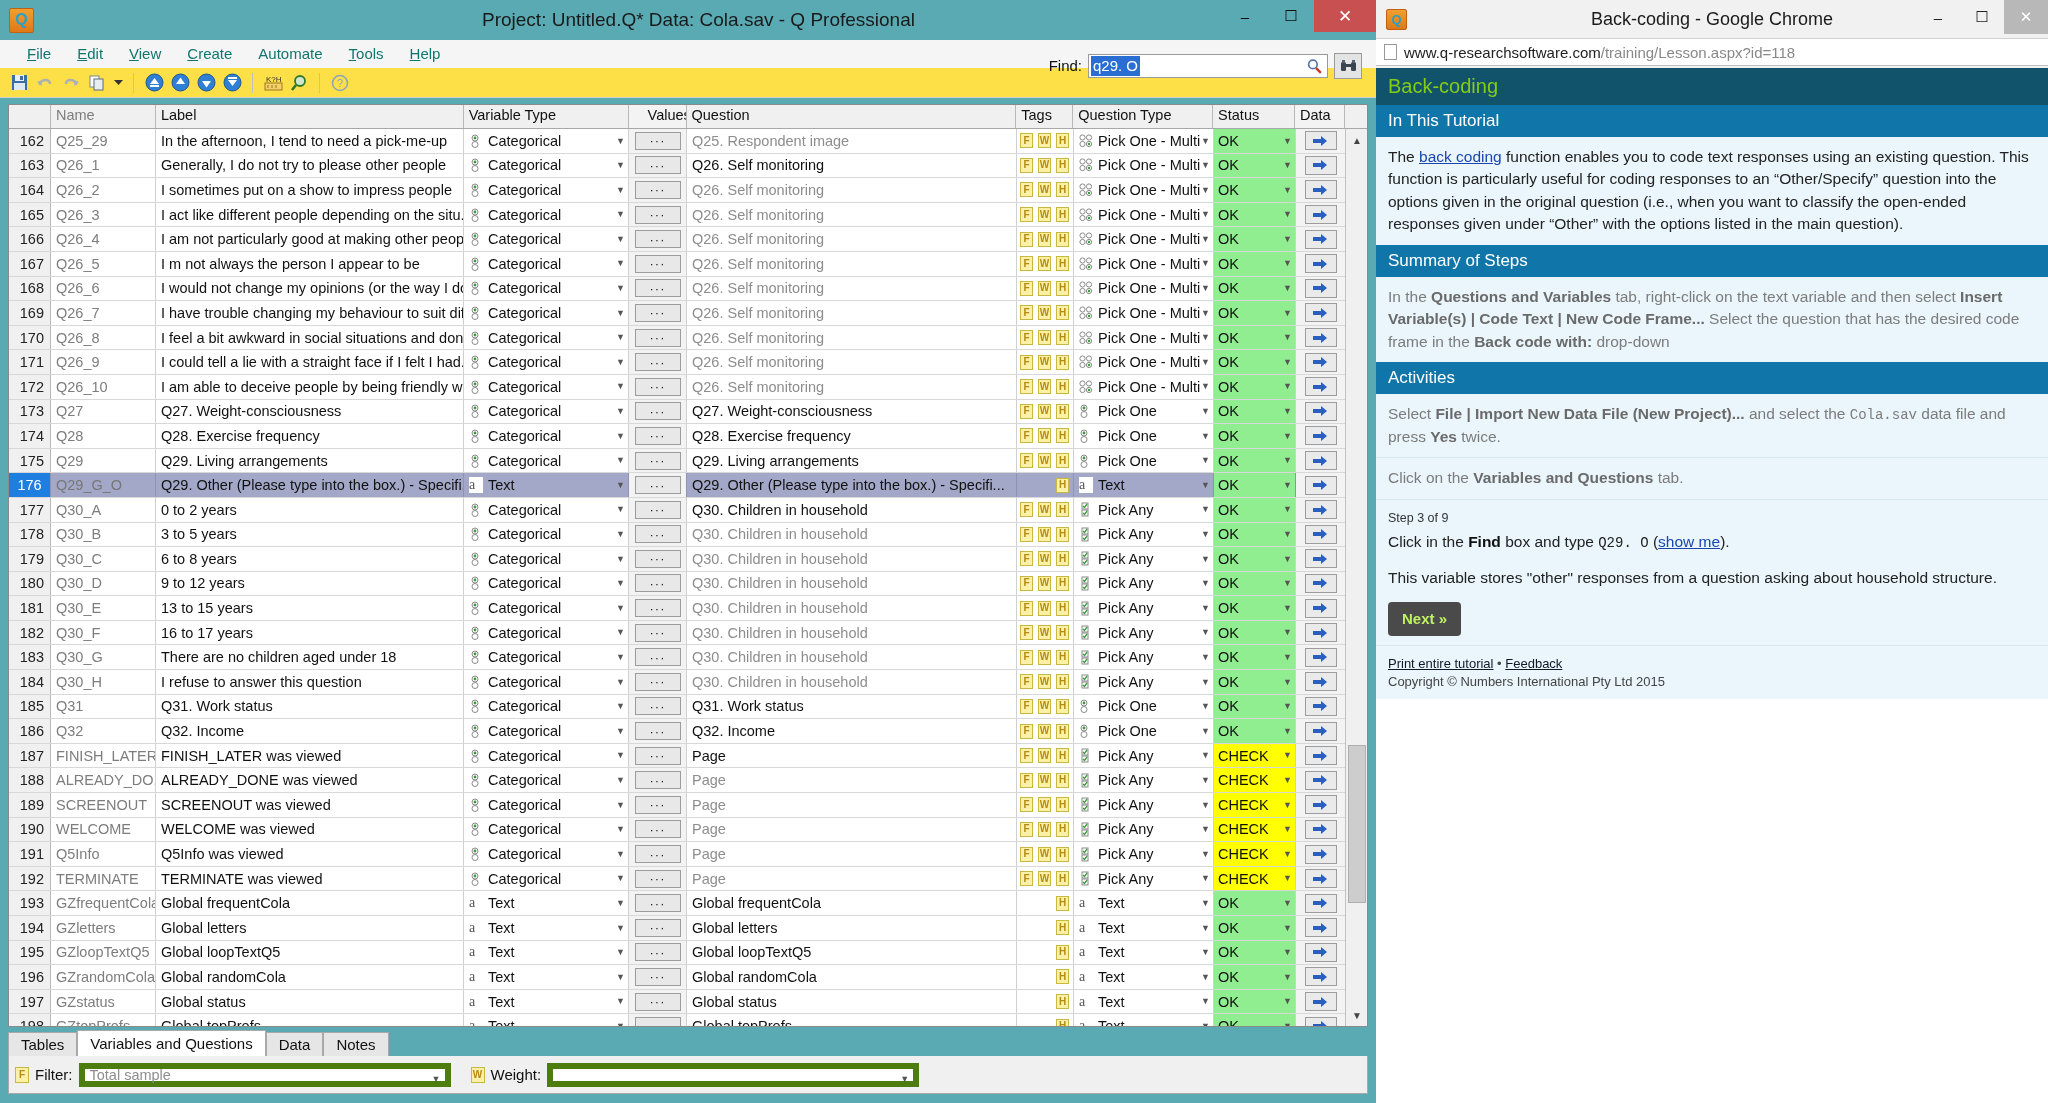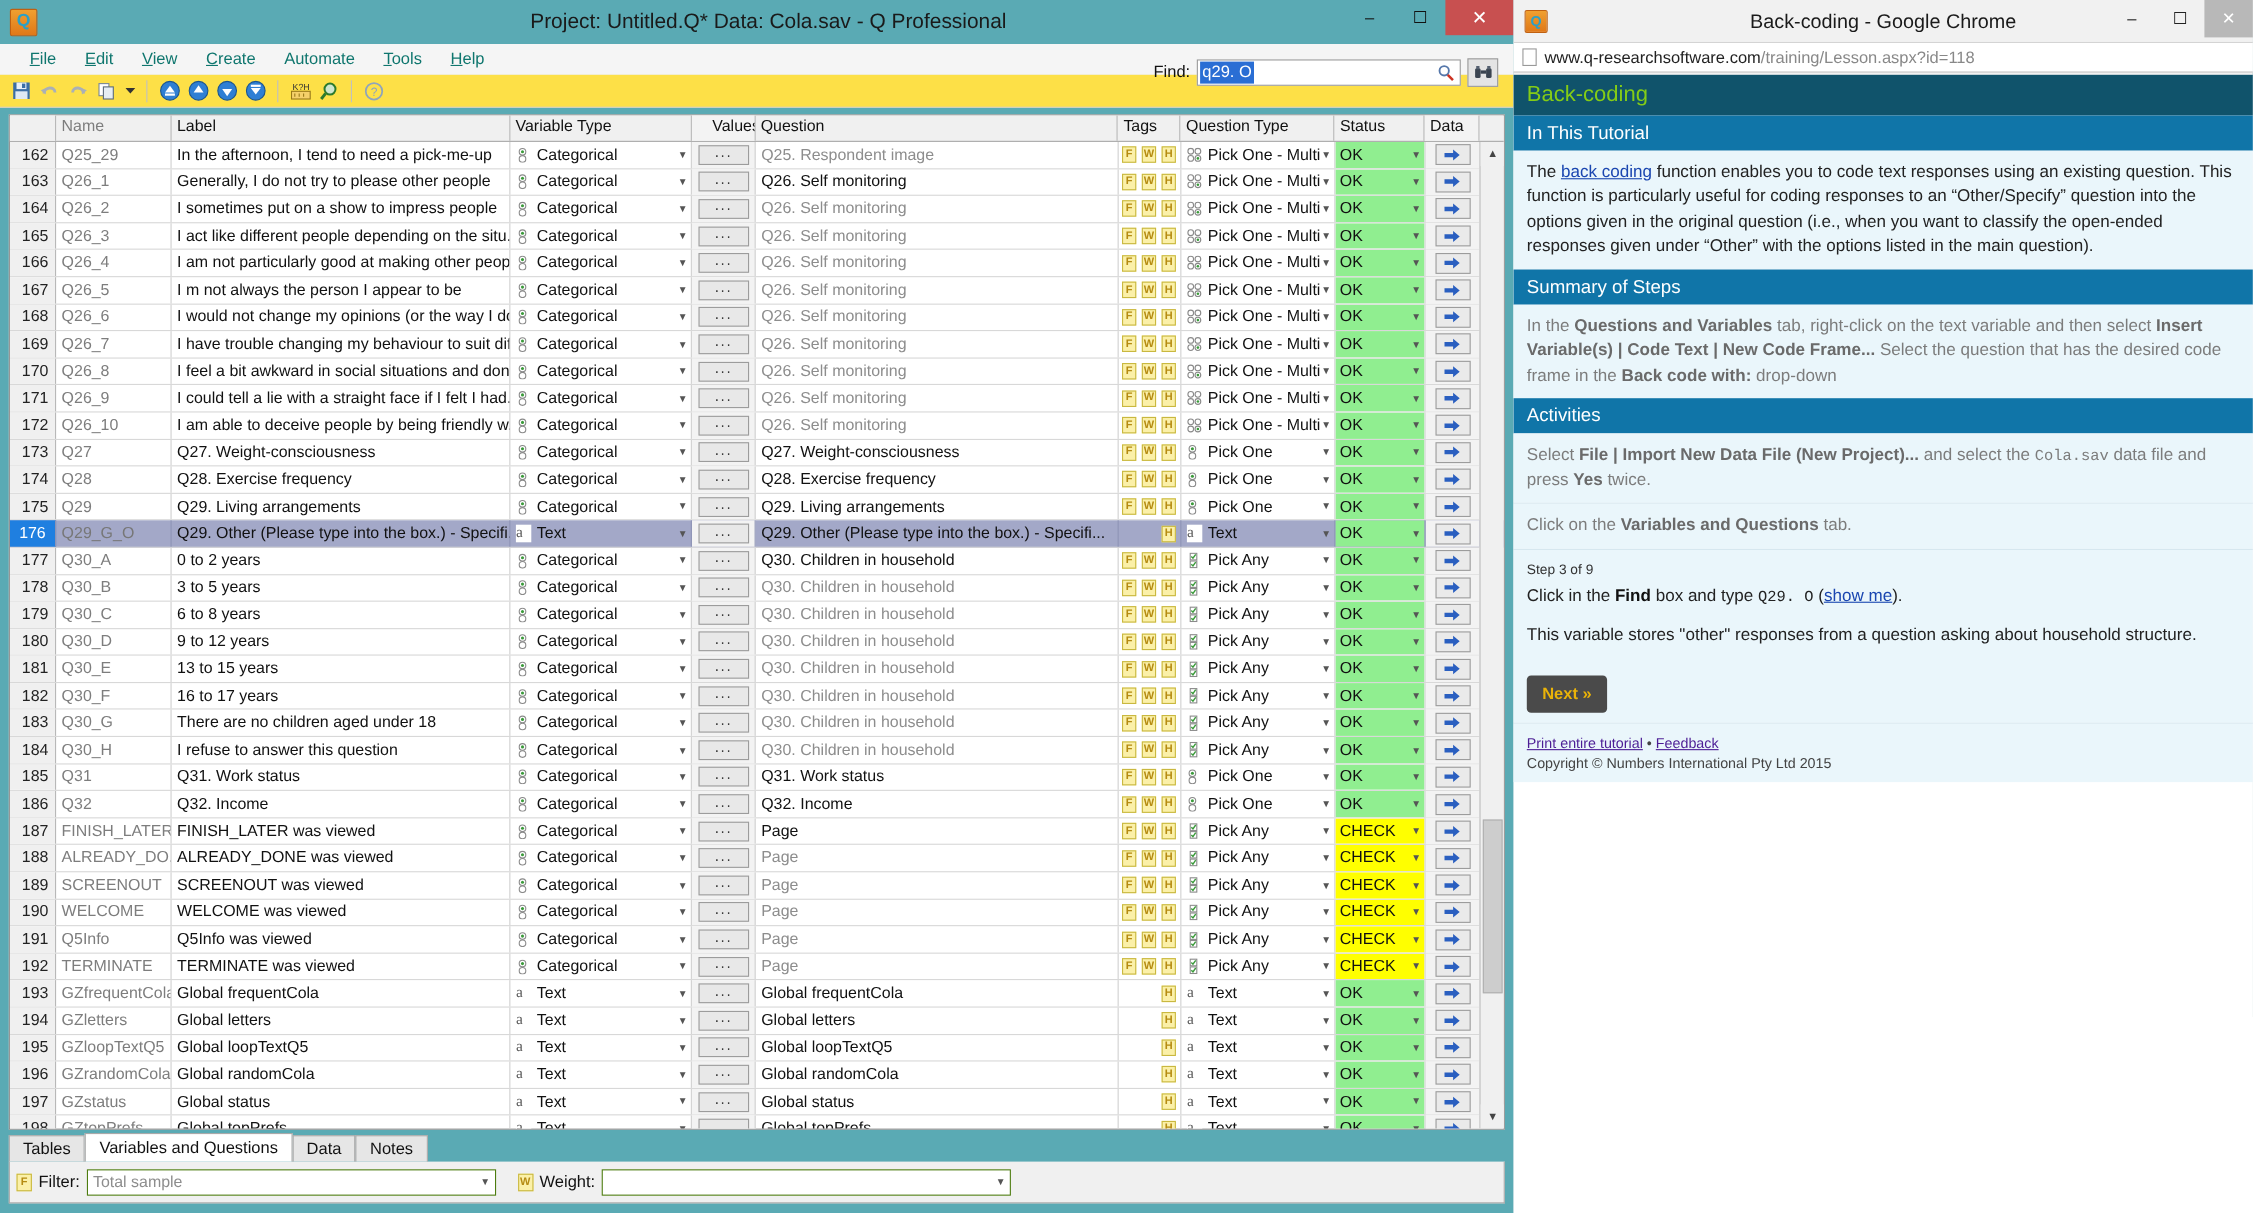"Next »" #next-btn { color: #eab308 -> #bef264; margin-top: 24px -> 12px }
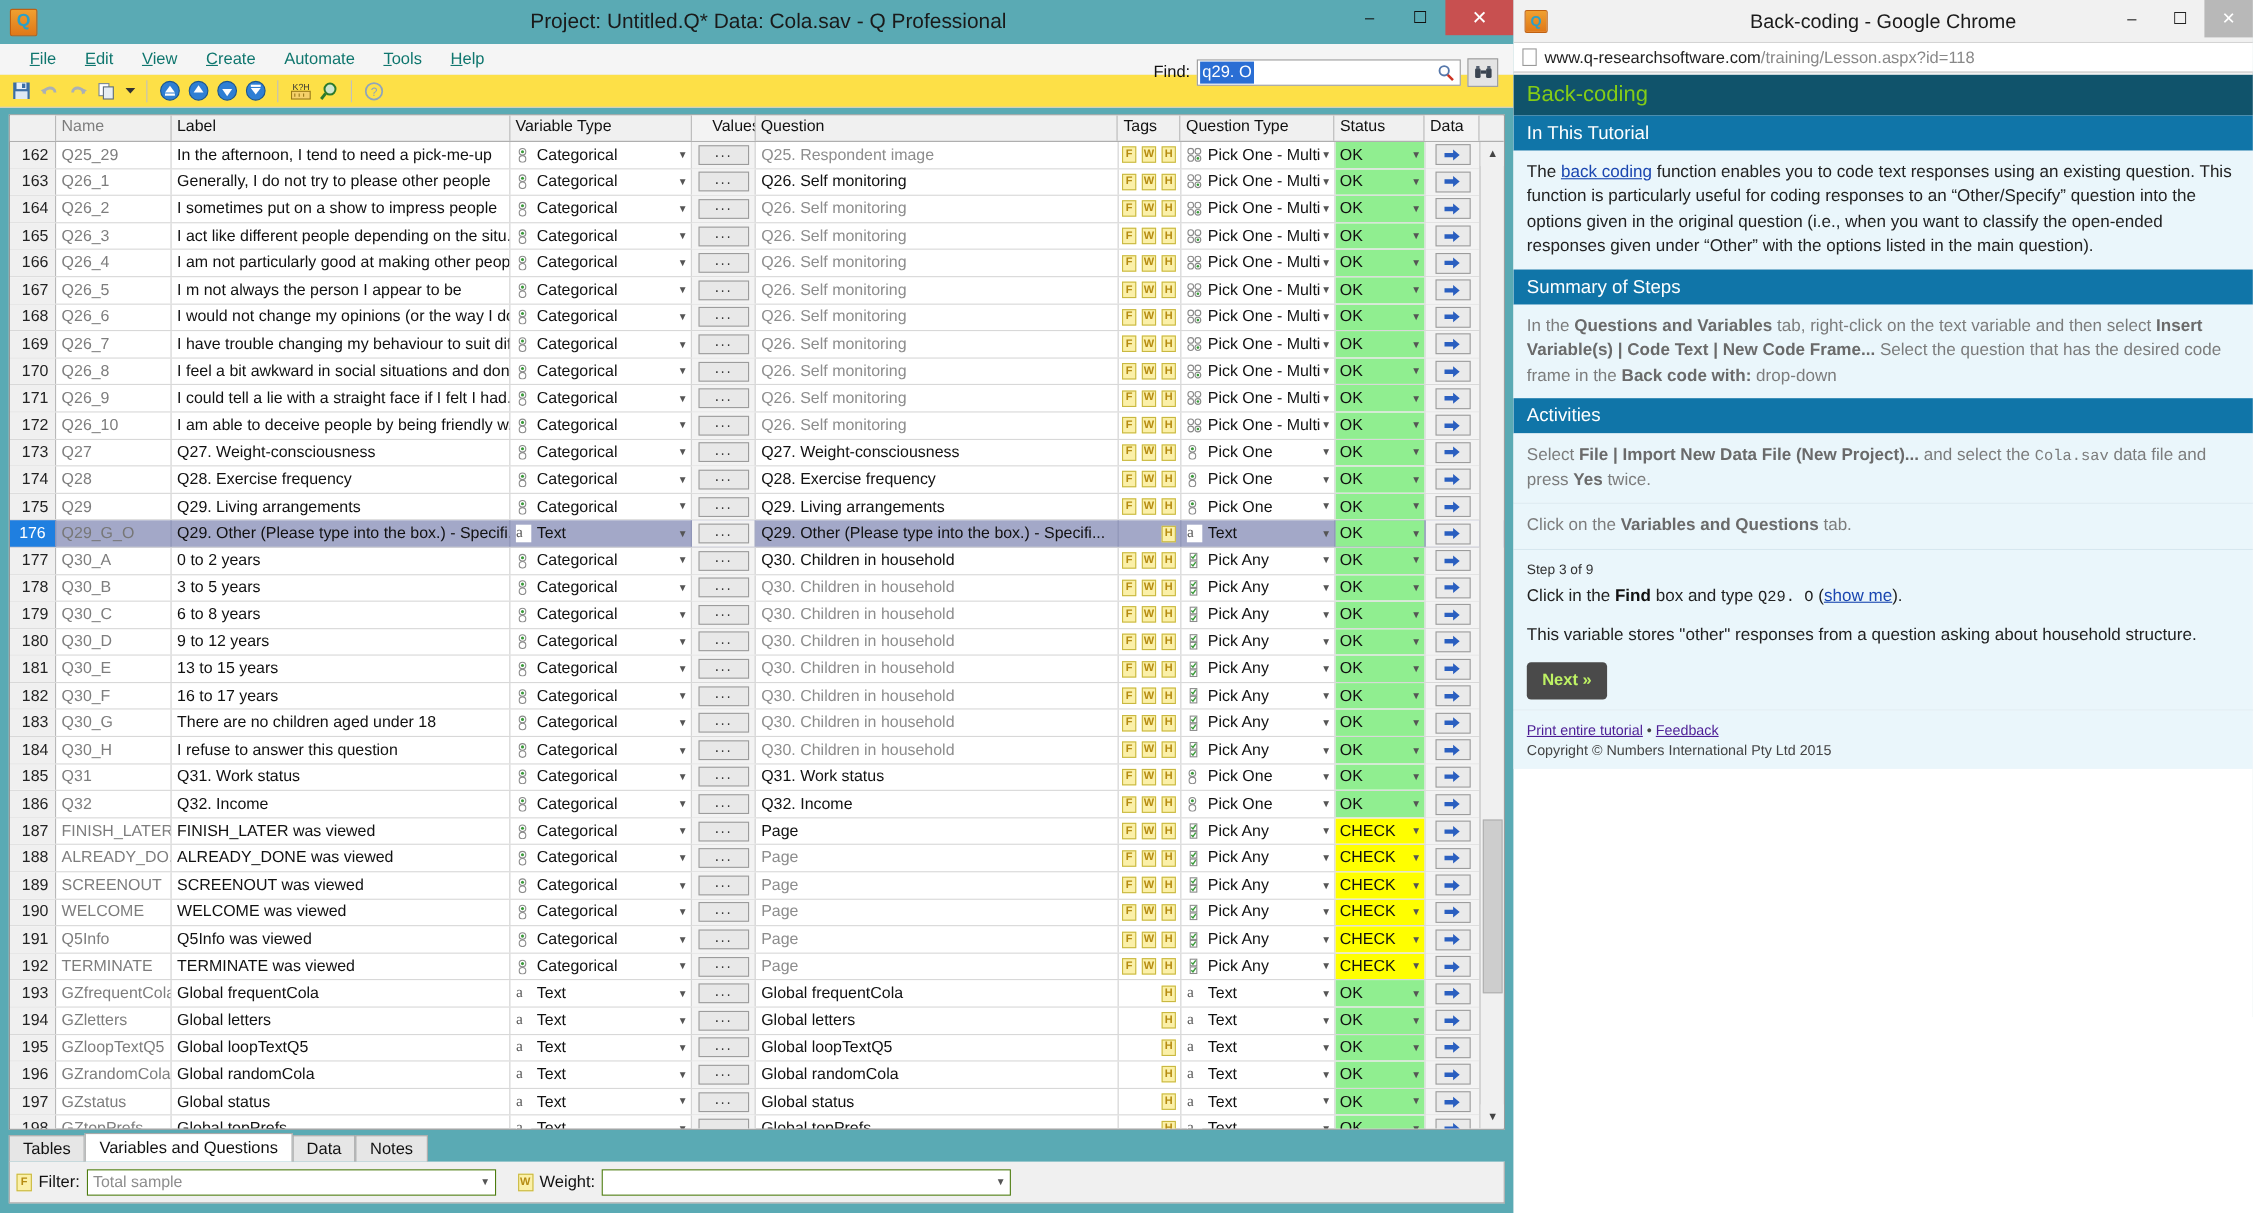"Print entire tutorial" .footer-links a { color: #4c1d95 -> #0f172a }
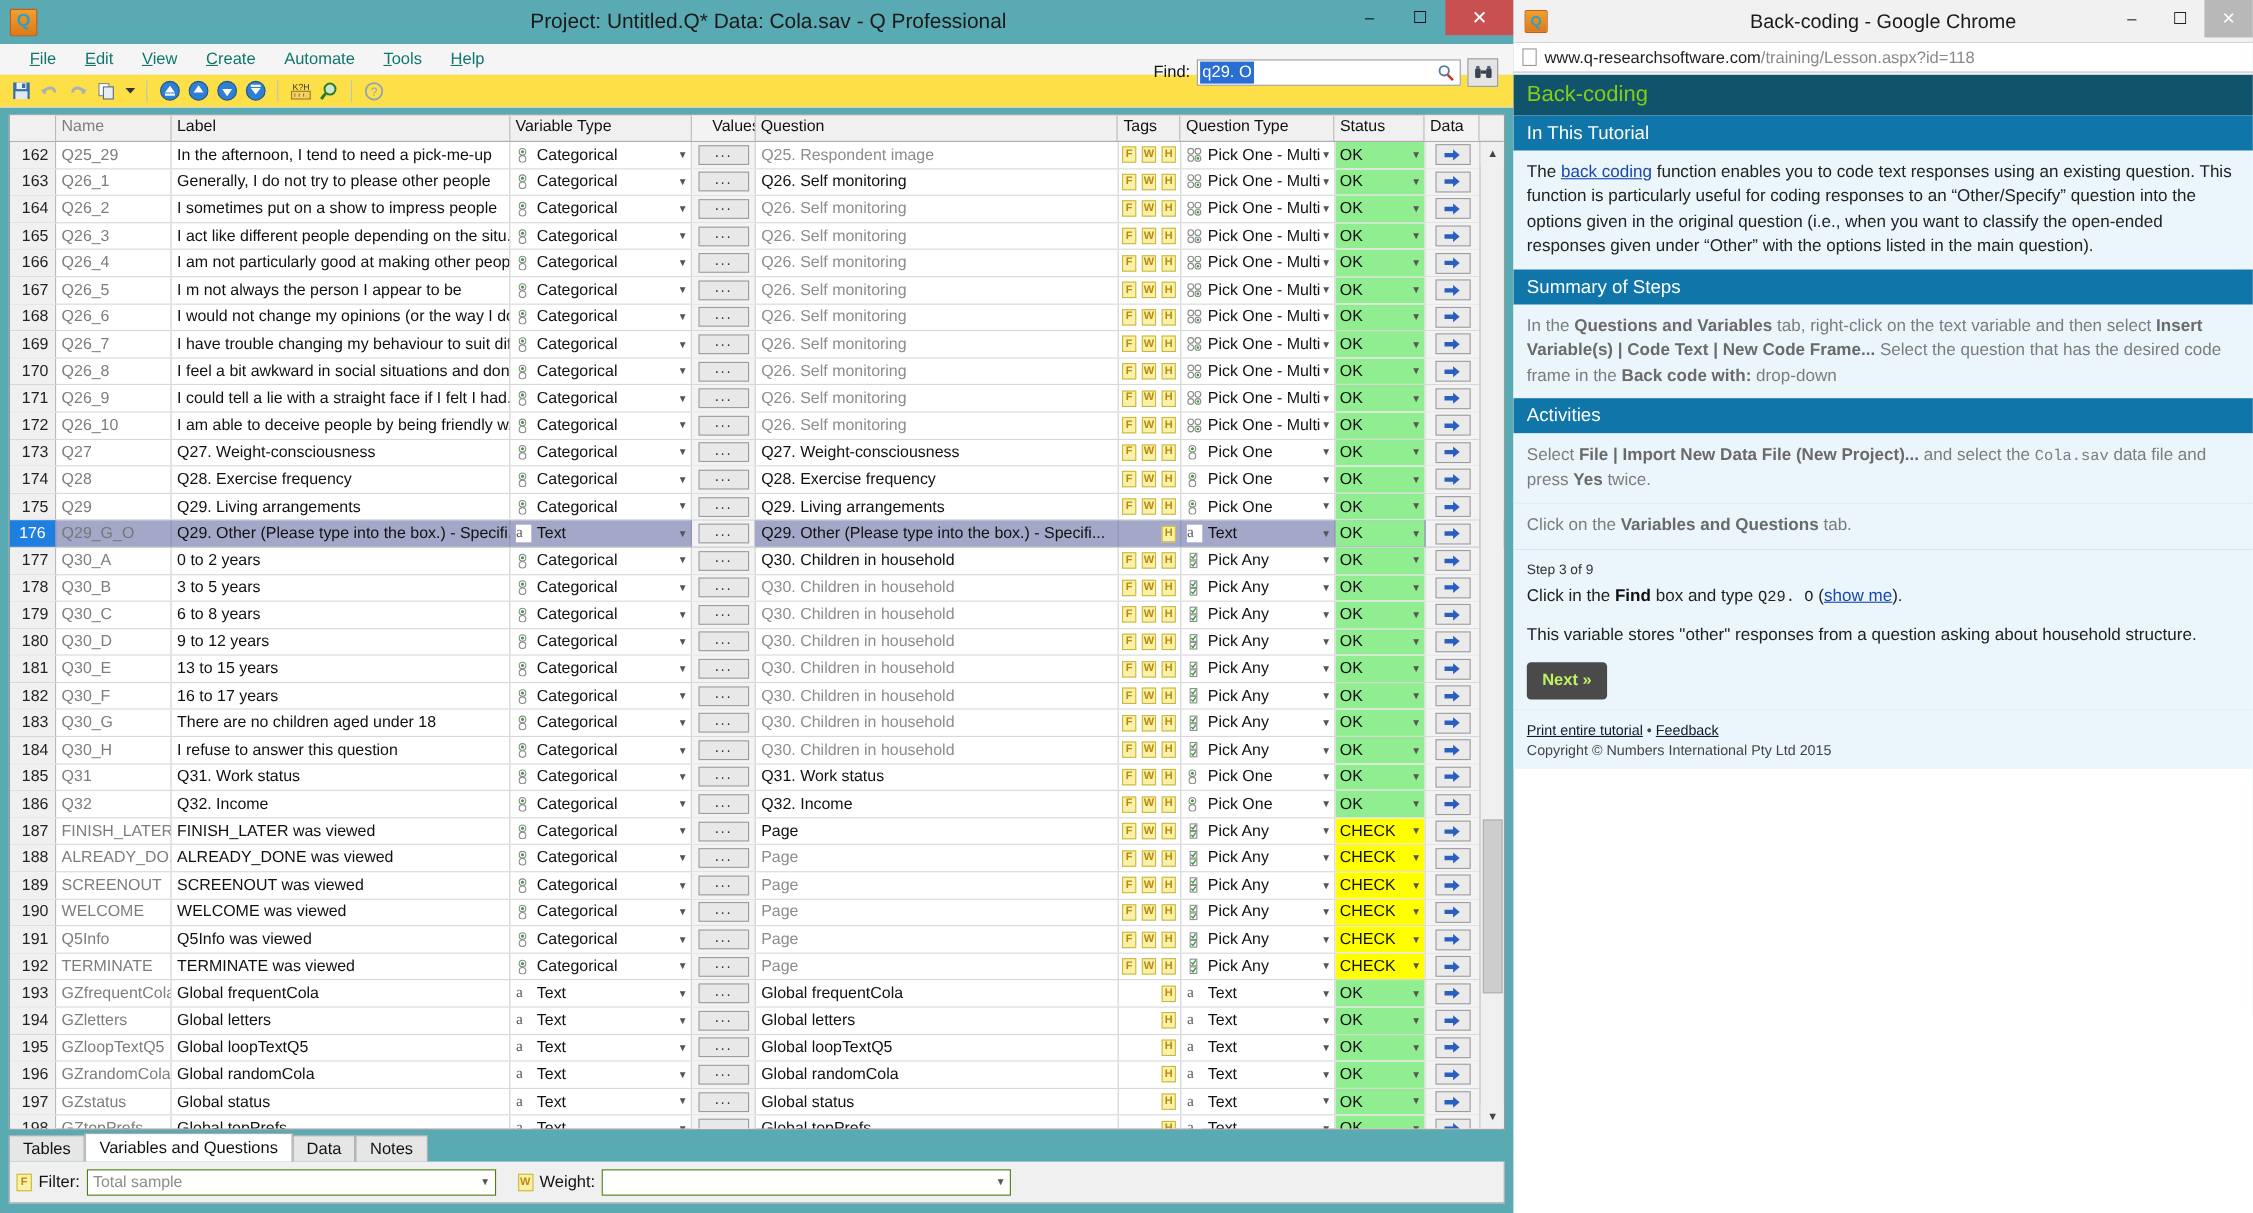"Total sample" .fw-sel { border: 1px solid #4d7c0f -> 6px solid #4d7c0f }
